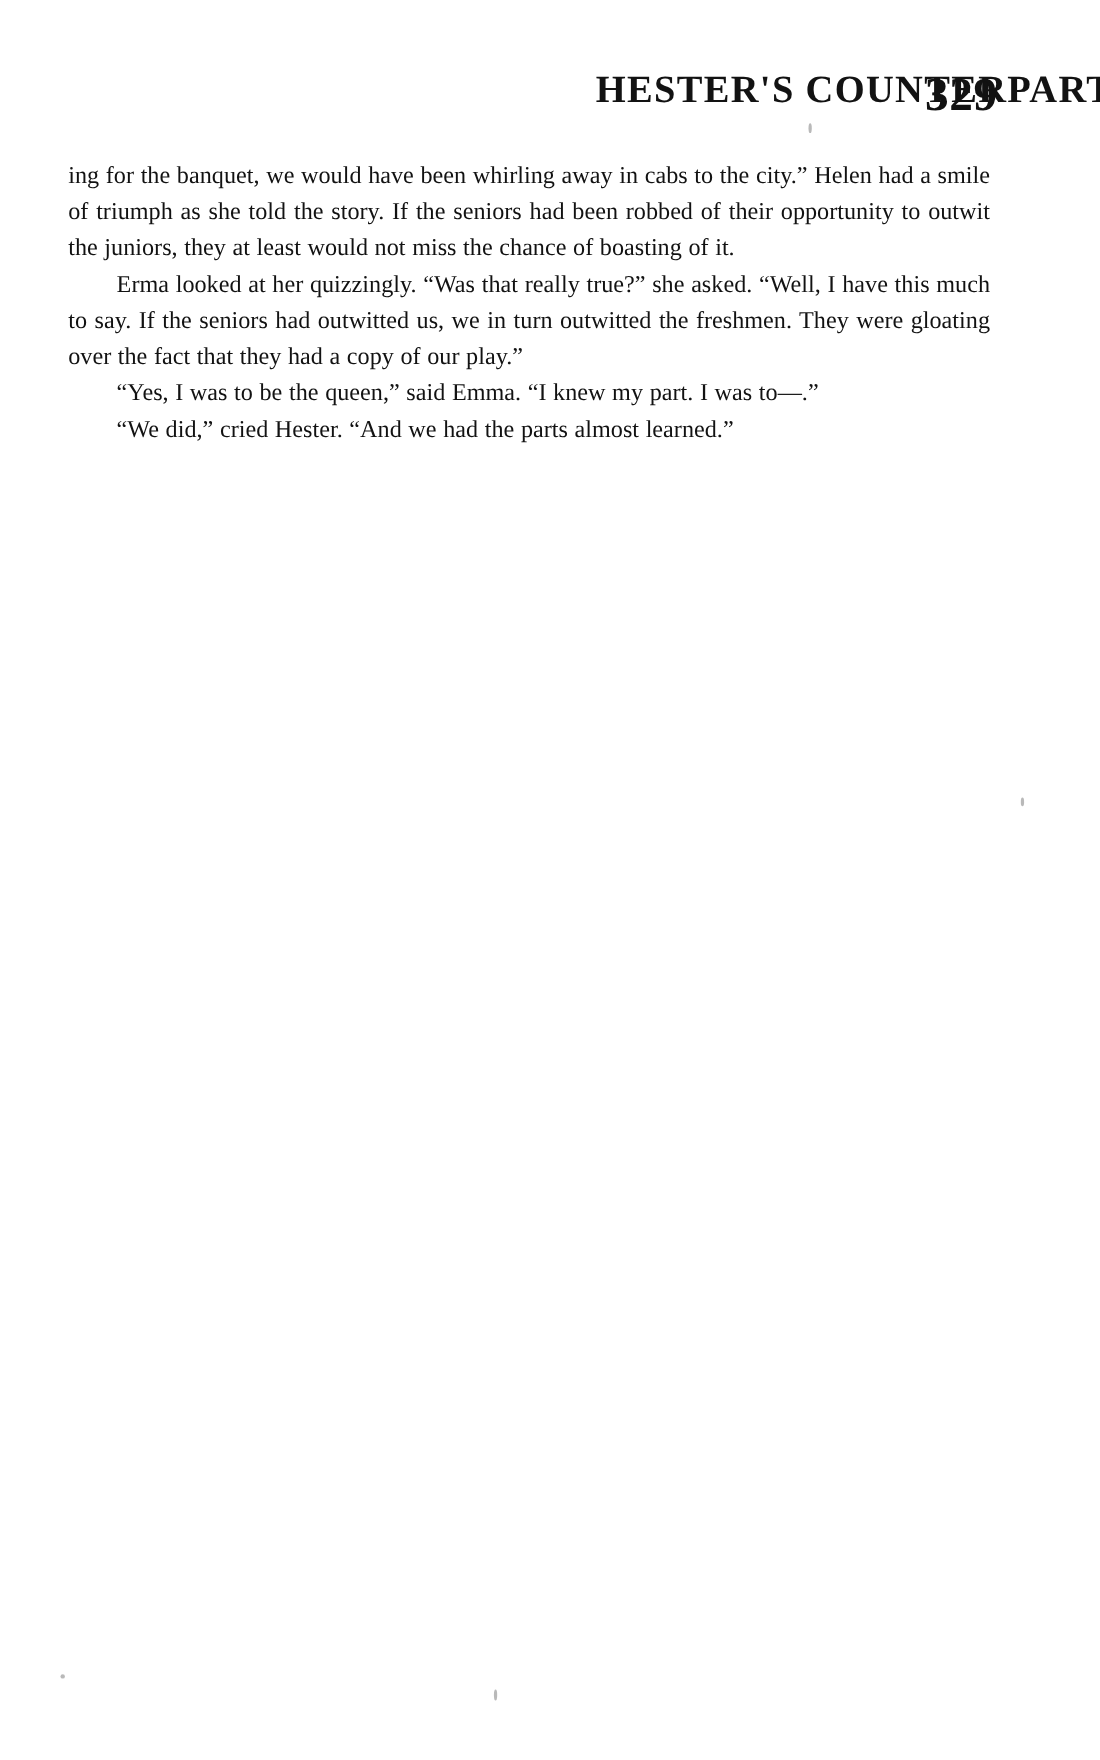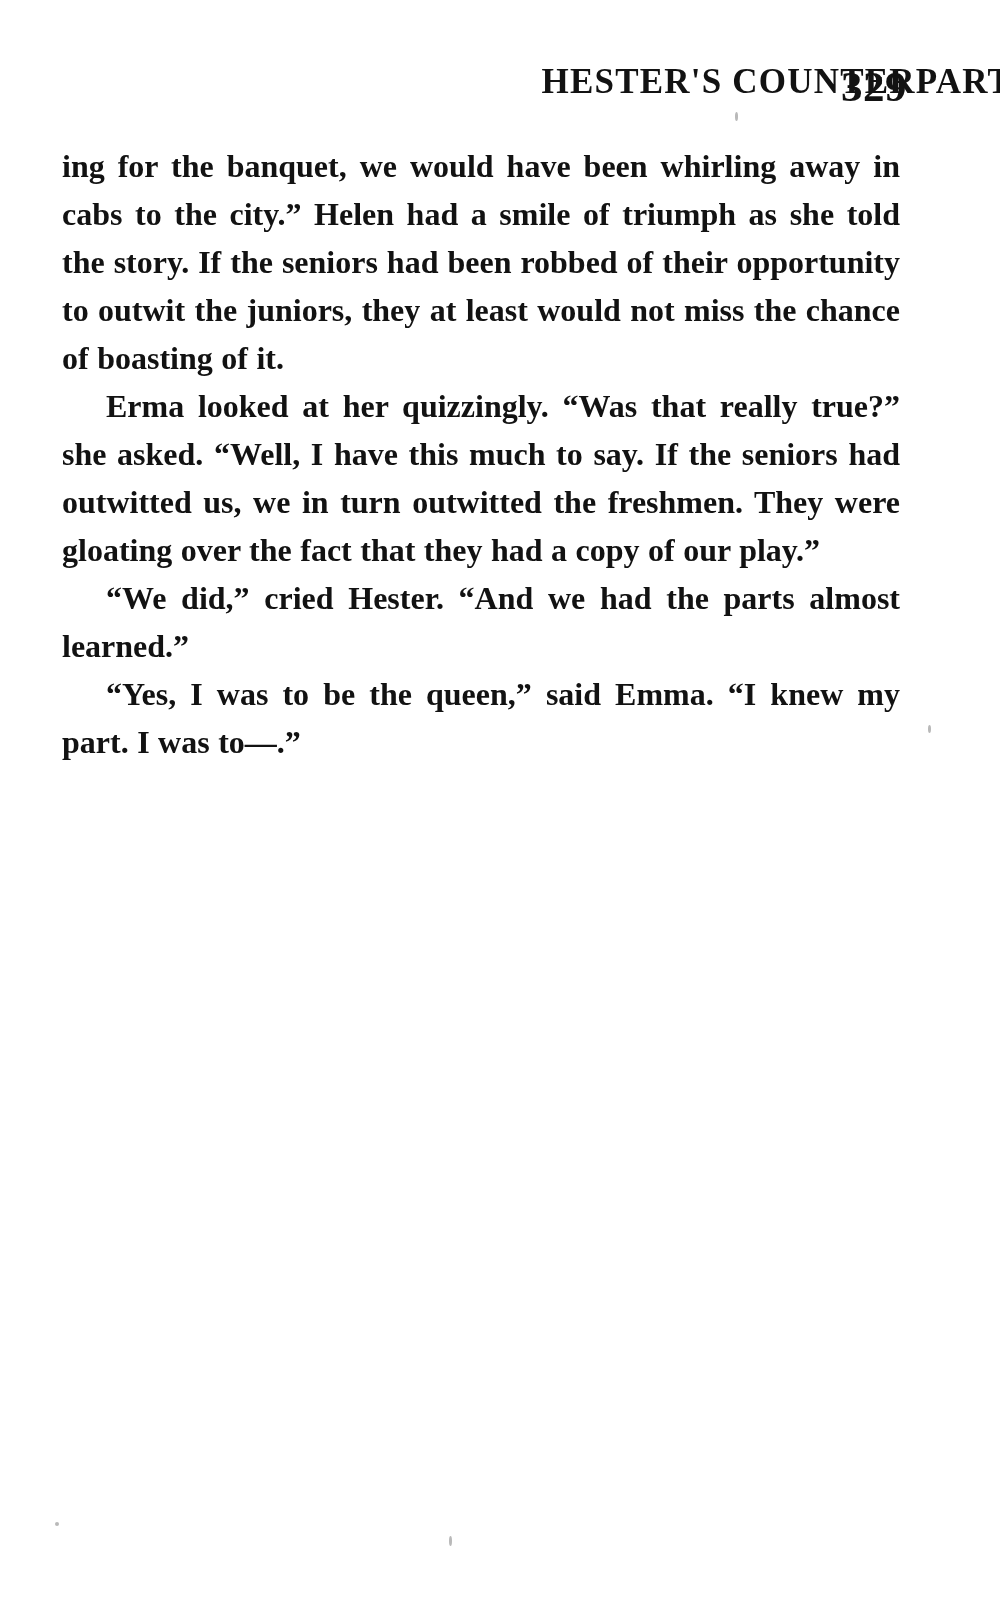"ing for the banquet, we" p { font-size: 32px -> 22px; font-weight: bold -> none; line-height: 48px -> 33px }
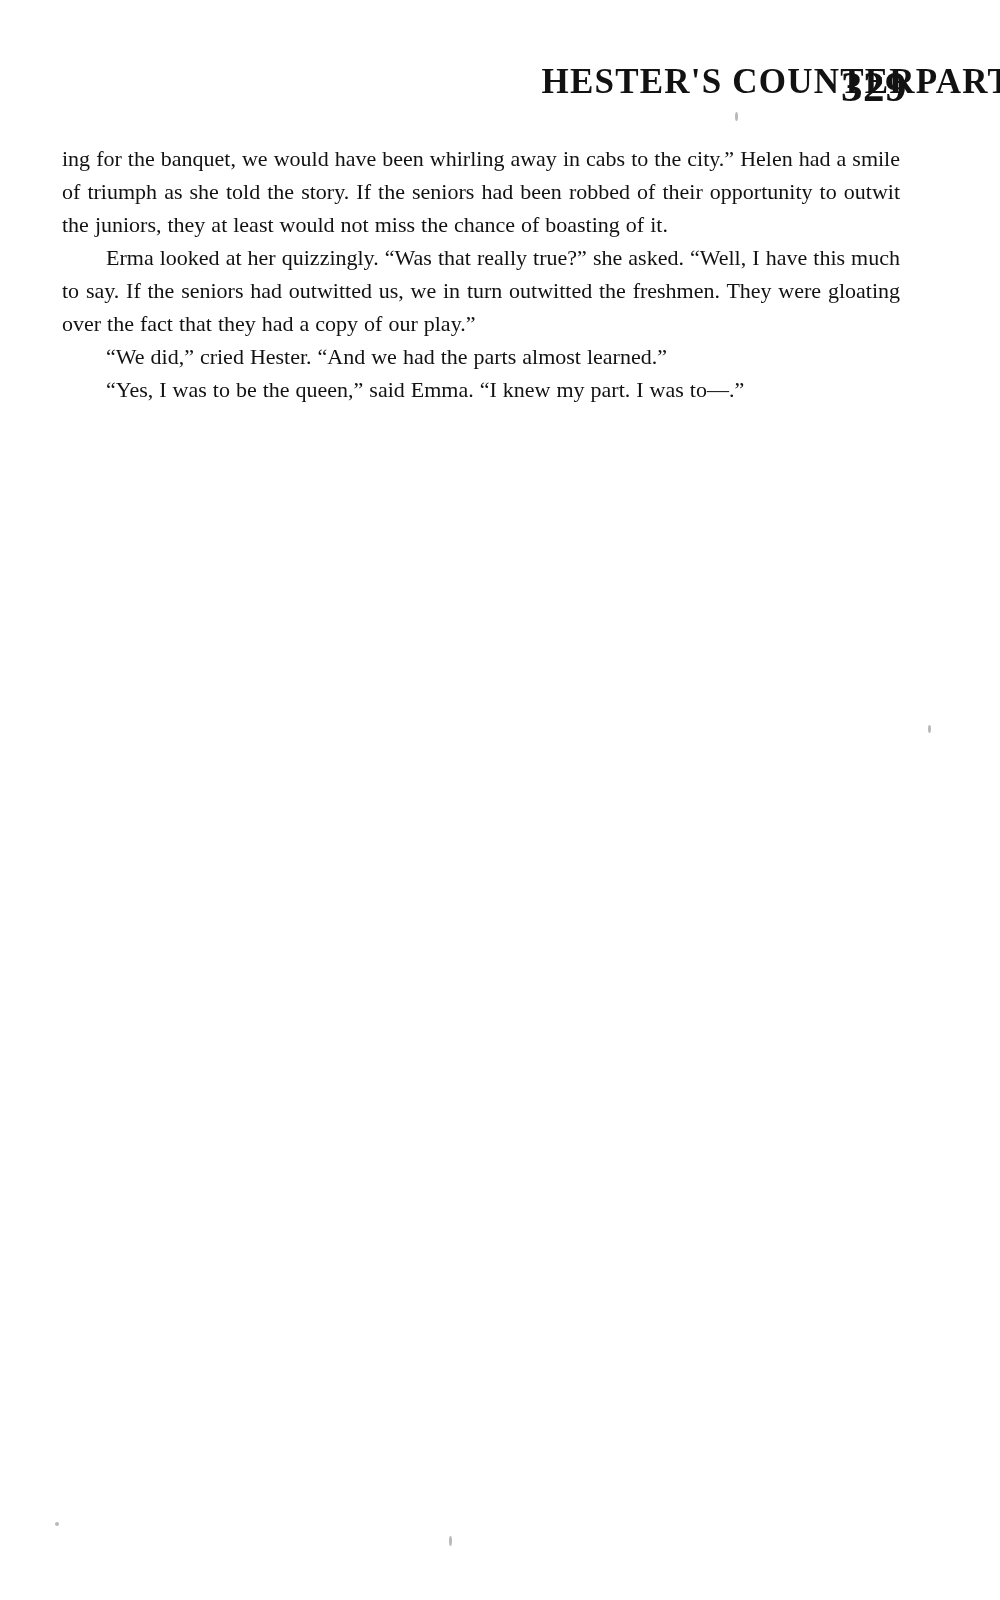"“We did,” cried Hester. “And" p.indent { order: before "“Yes, I was to be" -> after "“Yes, I was to be" }
